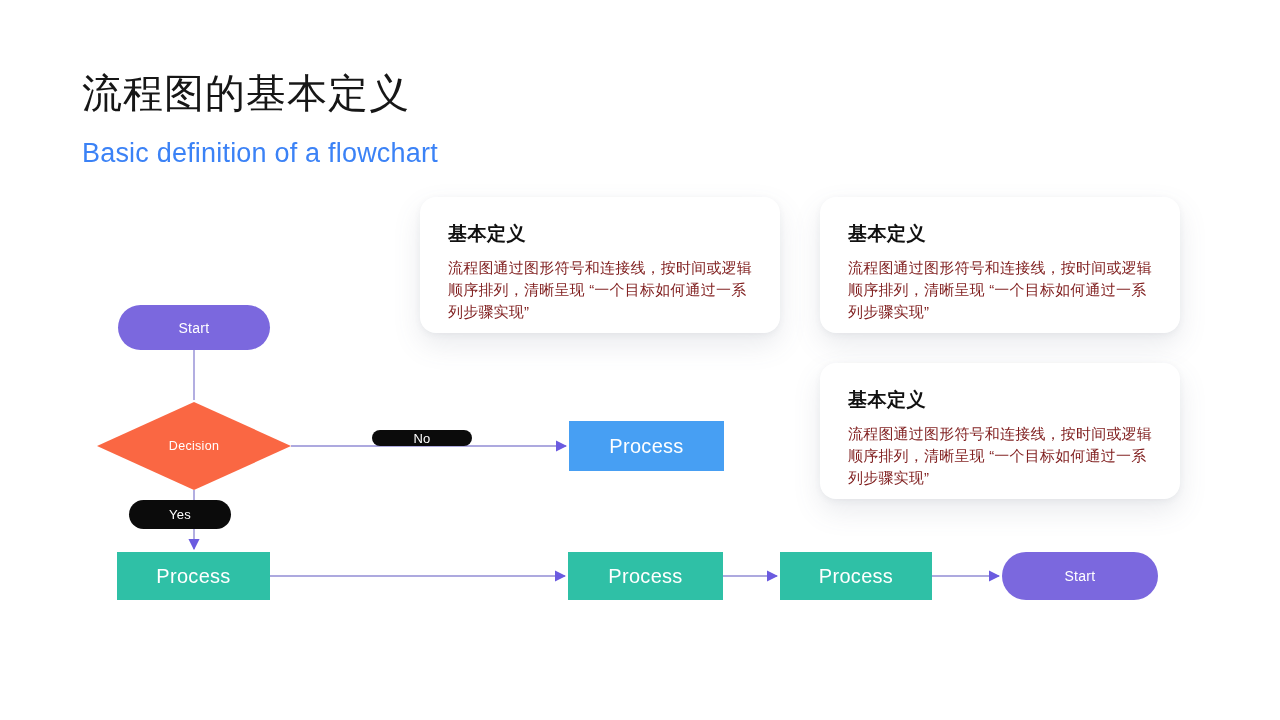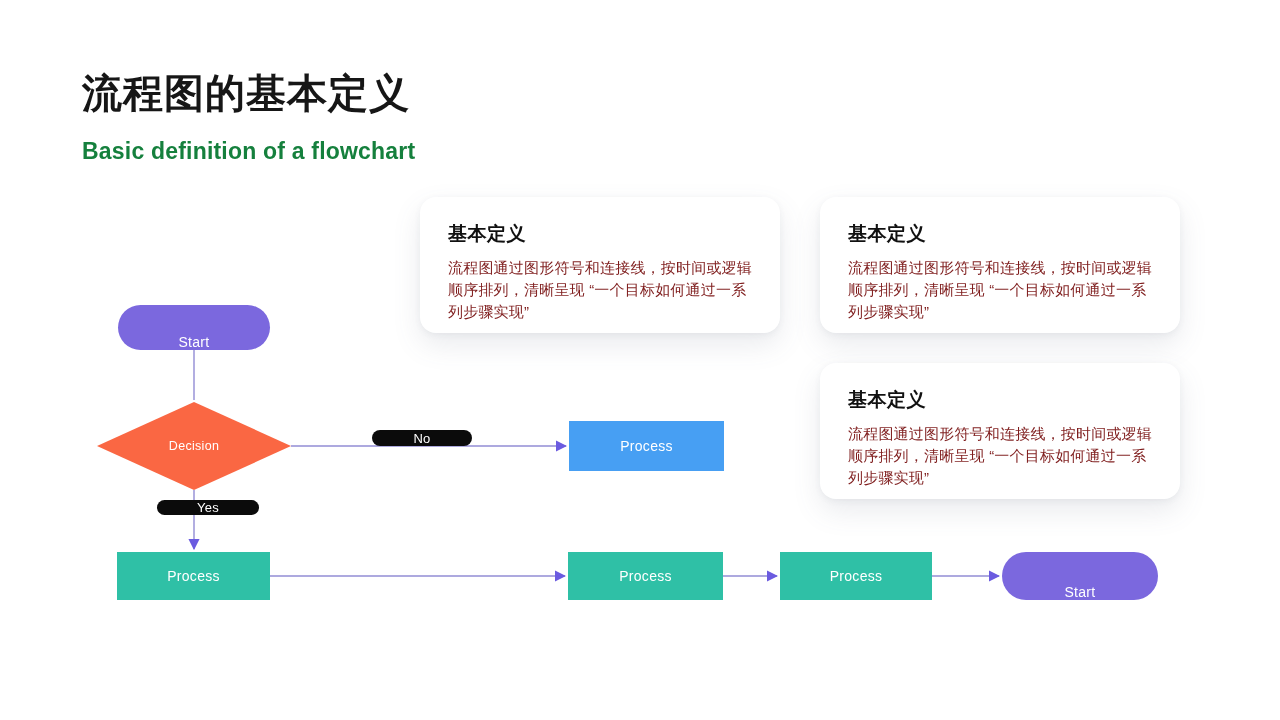"流程图的基本定义" .title { font-weight: 700 -> 400 }
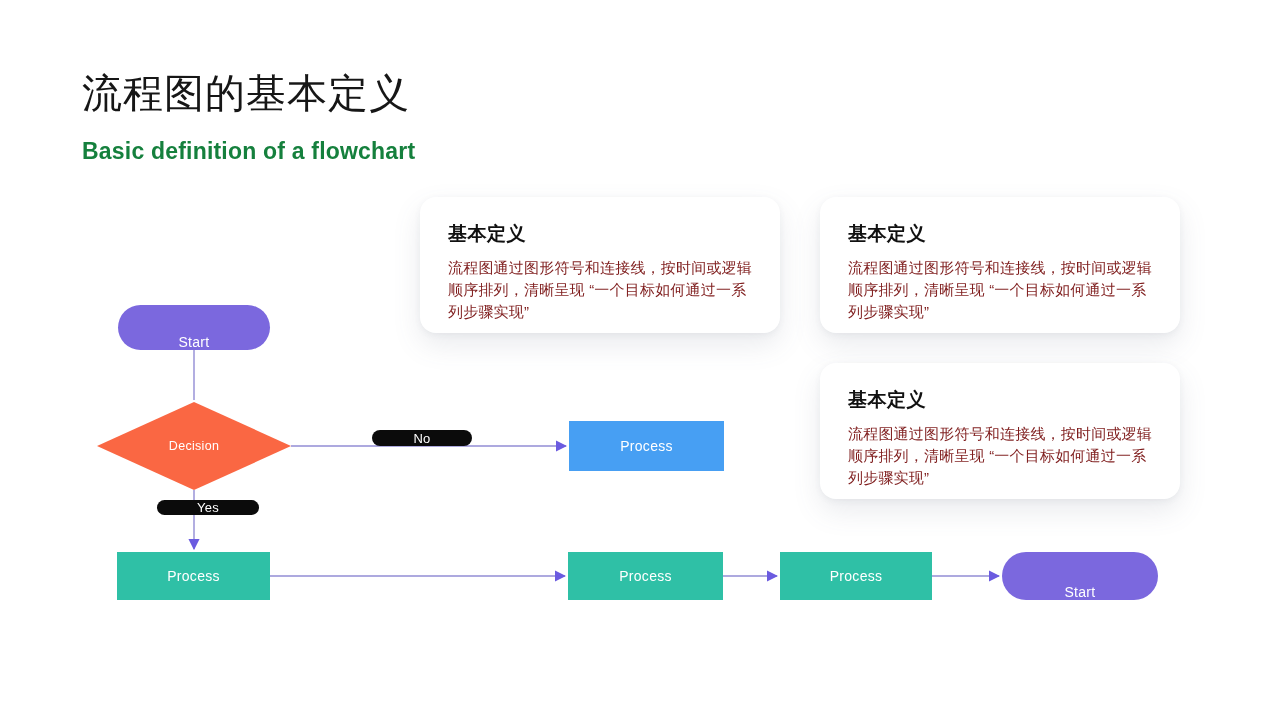"Basic definition of a flowchart" .subtitle { color: #15803d -> #3b82f6; font-size: 23px -> 27px; font-weight: 700 -> 400 }
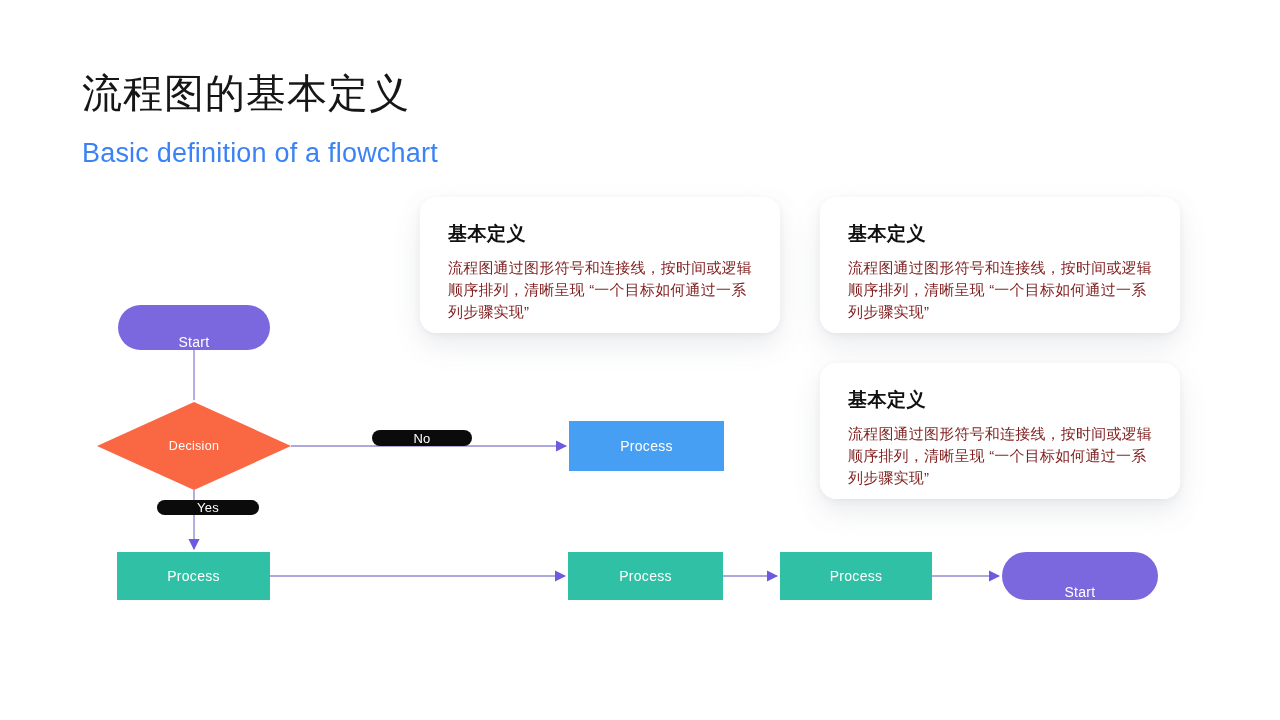"Start" .pill { align-items: flex-end -> none }
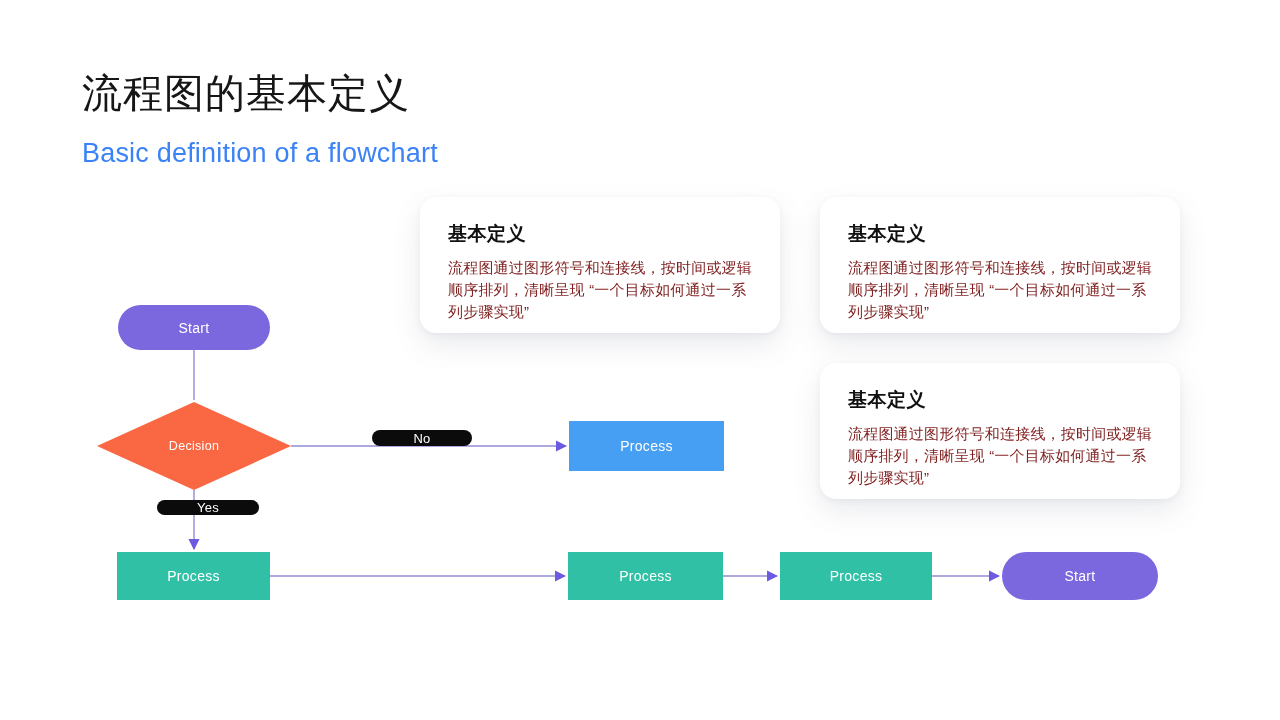"Process" .process { font-size: 14px -> 20px }
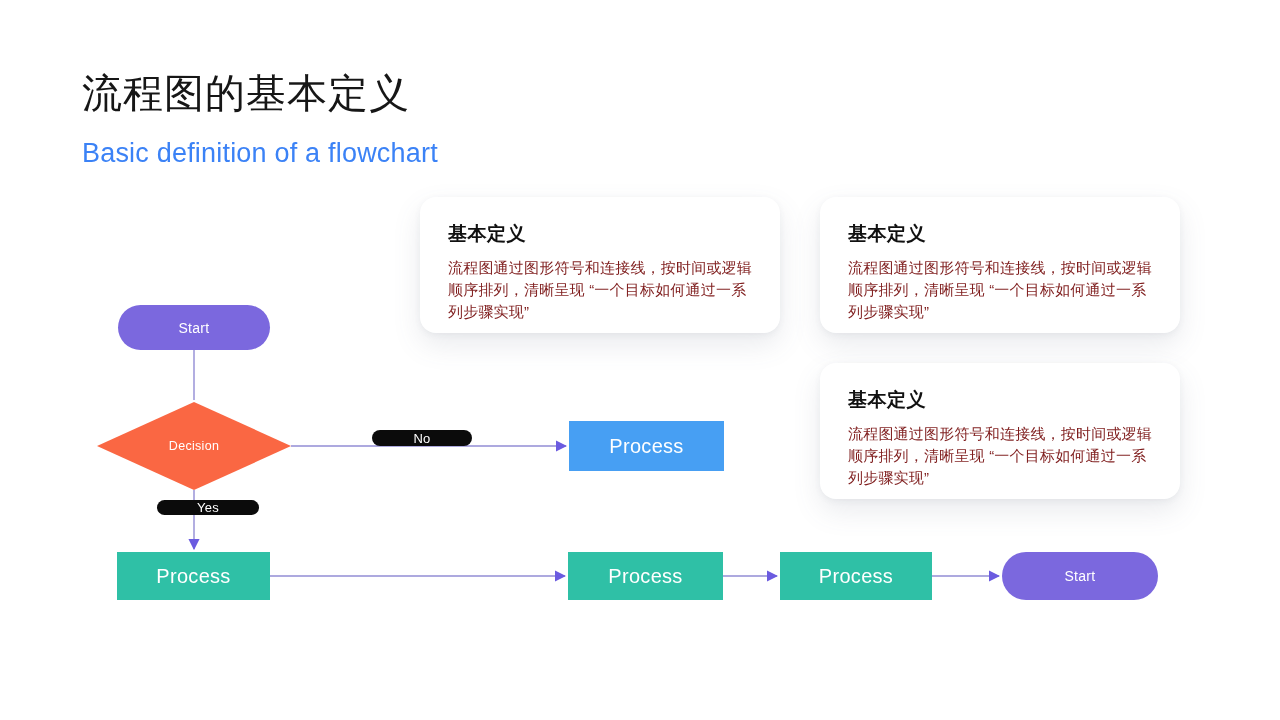"Yes" .yes-pill { height: 15px -> 29px; left: 157px -> 129px }
